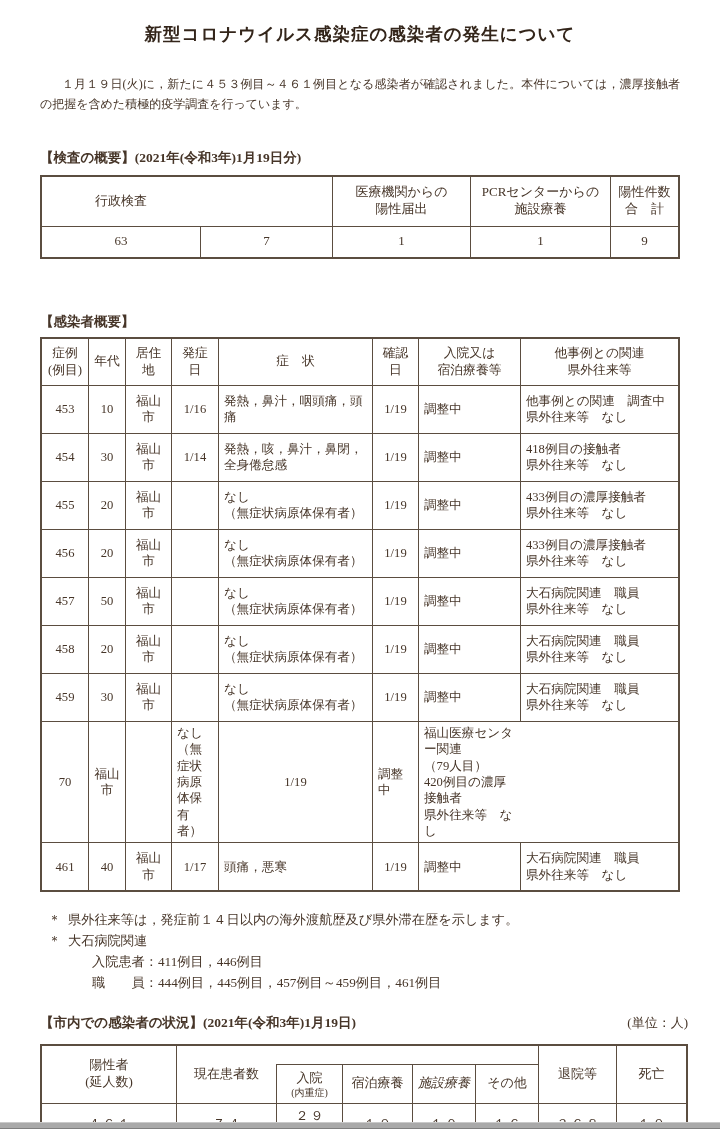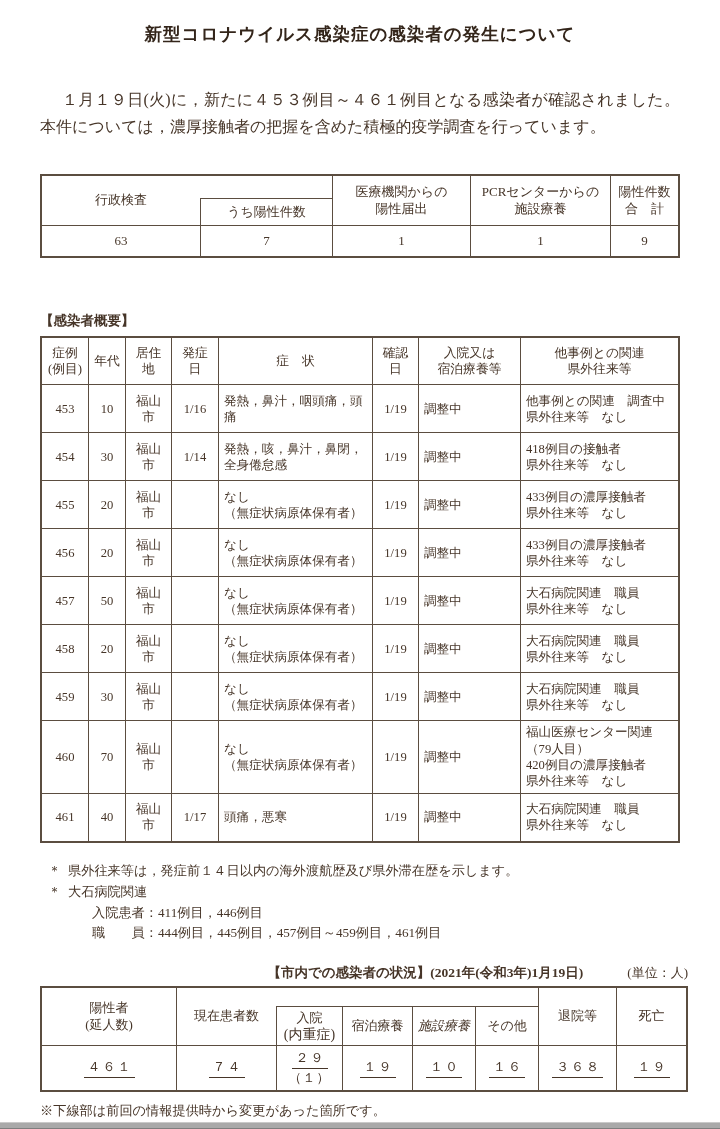"１月１９日(火)に，新たに４５３例目～４６１例目となる感染者が確認されました。本" .intro { font-size: 16px -> 12px; margin-top: 40px -> 28px }
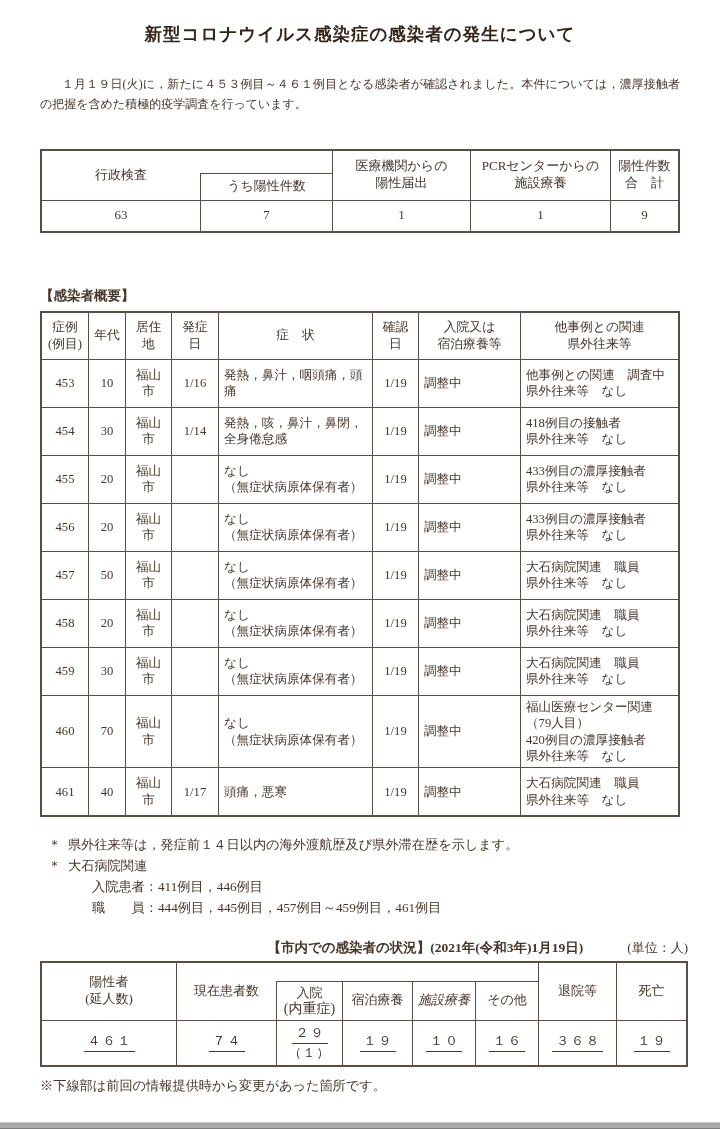"【検査の概要】(2021年(令和3年)1月19日分)" div.sec-heading { html: none -> <div>【検査の概要】(2021年(令和3年)1月19日分)</div> }
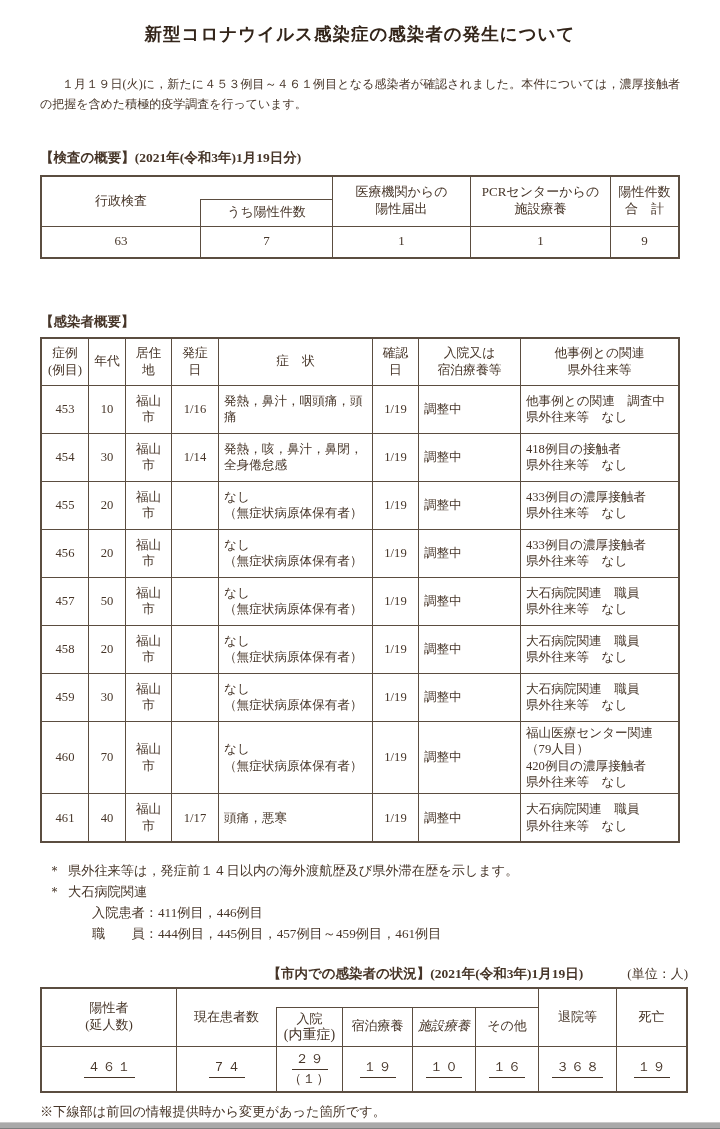"うち陽性件数" div.cell { html: <div>うち陽性件数</div> -> none }
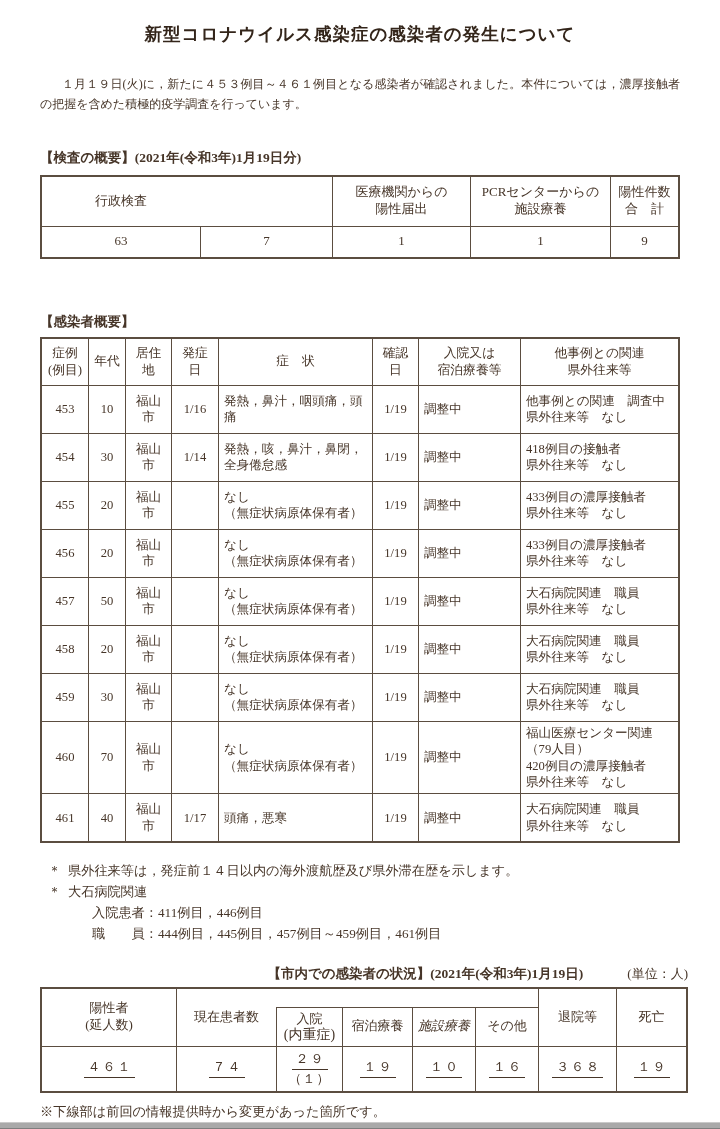"460" div.cell { html: <div>460</div> -> none }
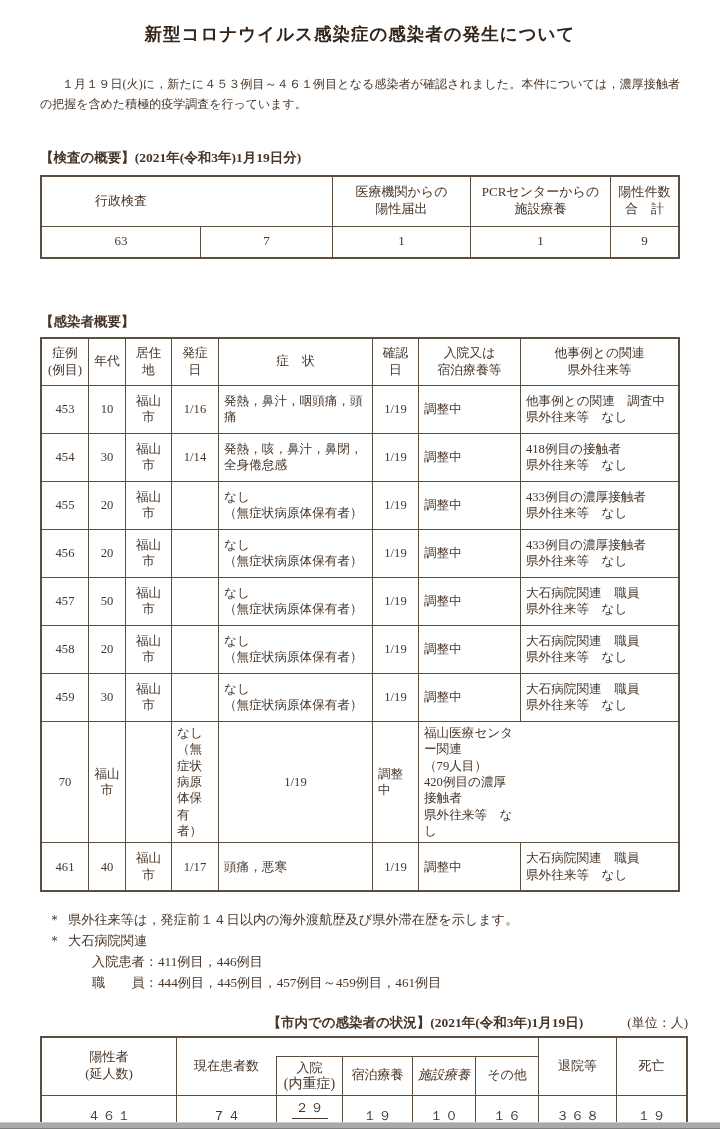"【市内での感染者の状況】(2021年(令和3年)1月19日)" .heading-row { justify-content: flex-end -> space-between; margin-bottom: 4px -> 12px }
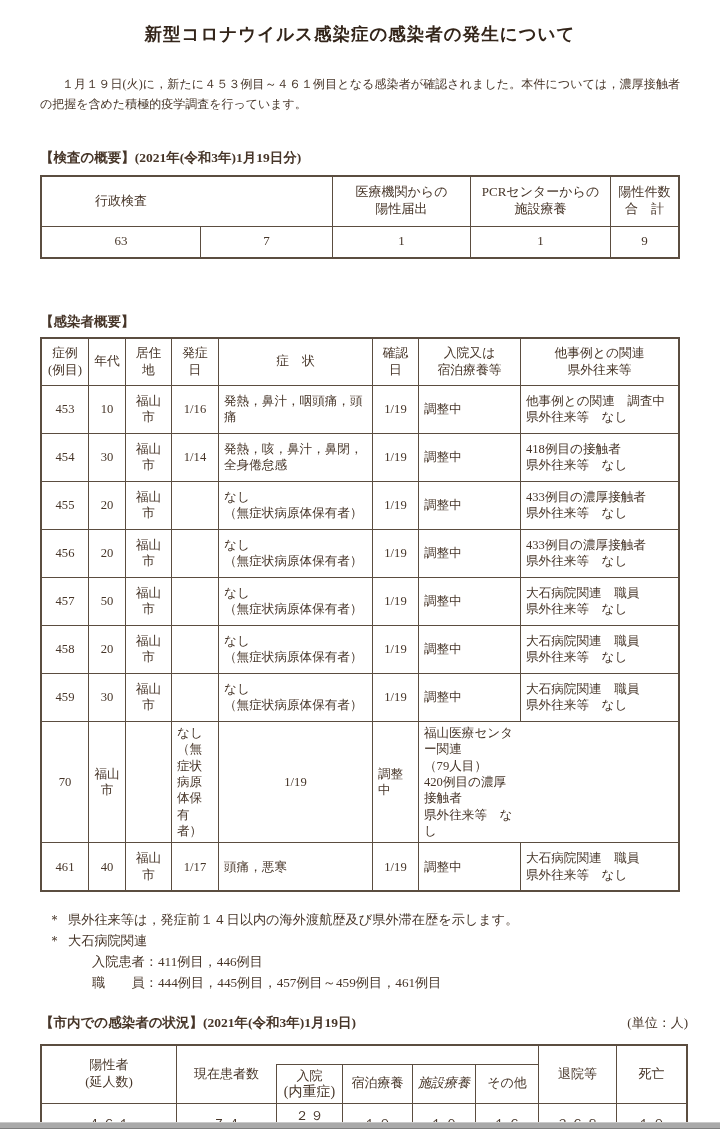"(内重症)" .subnote { font-size: 14px -> 10px }
